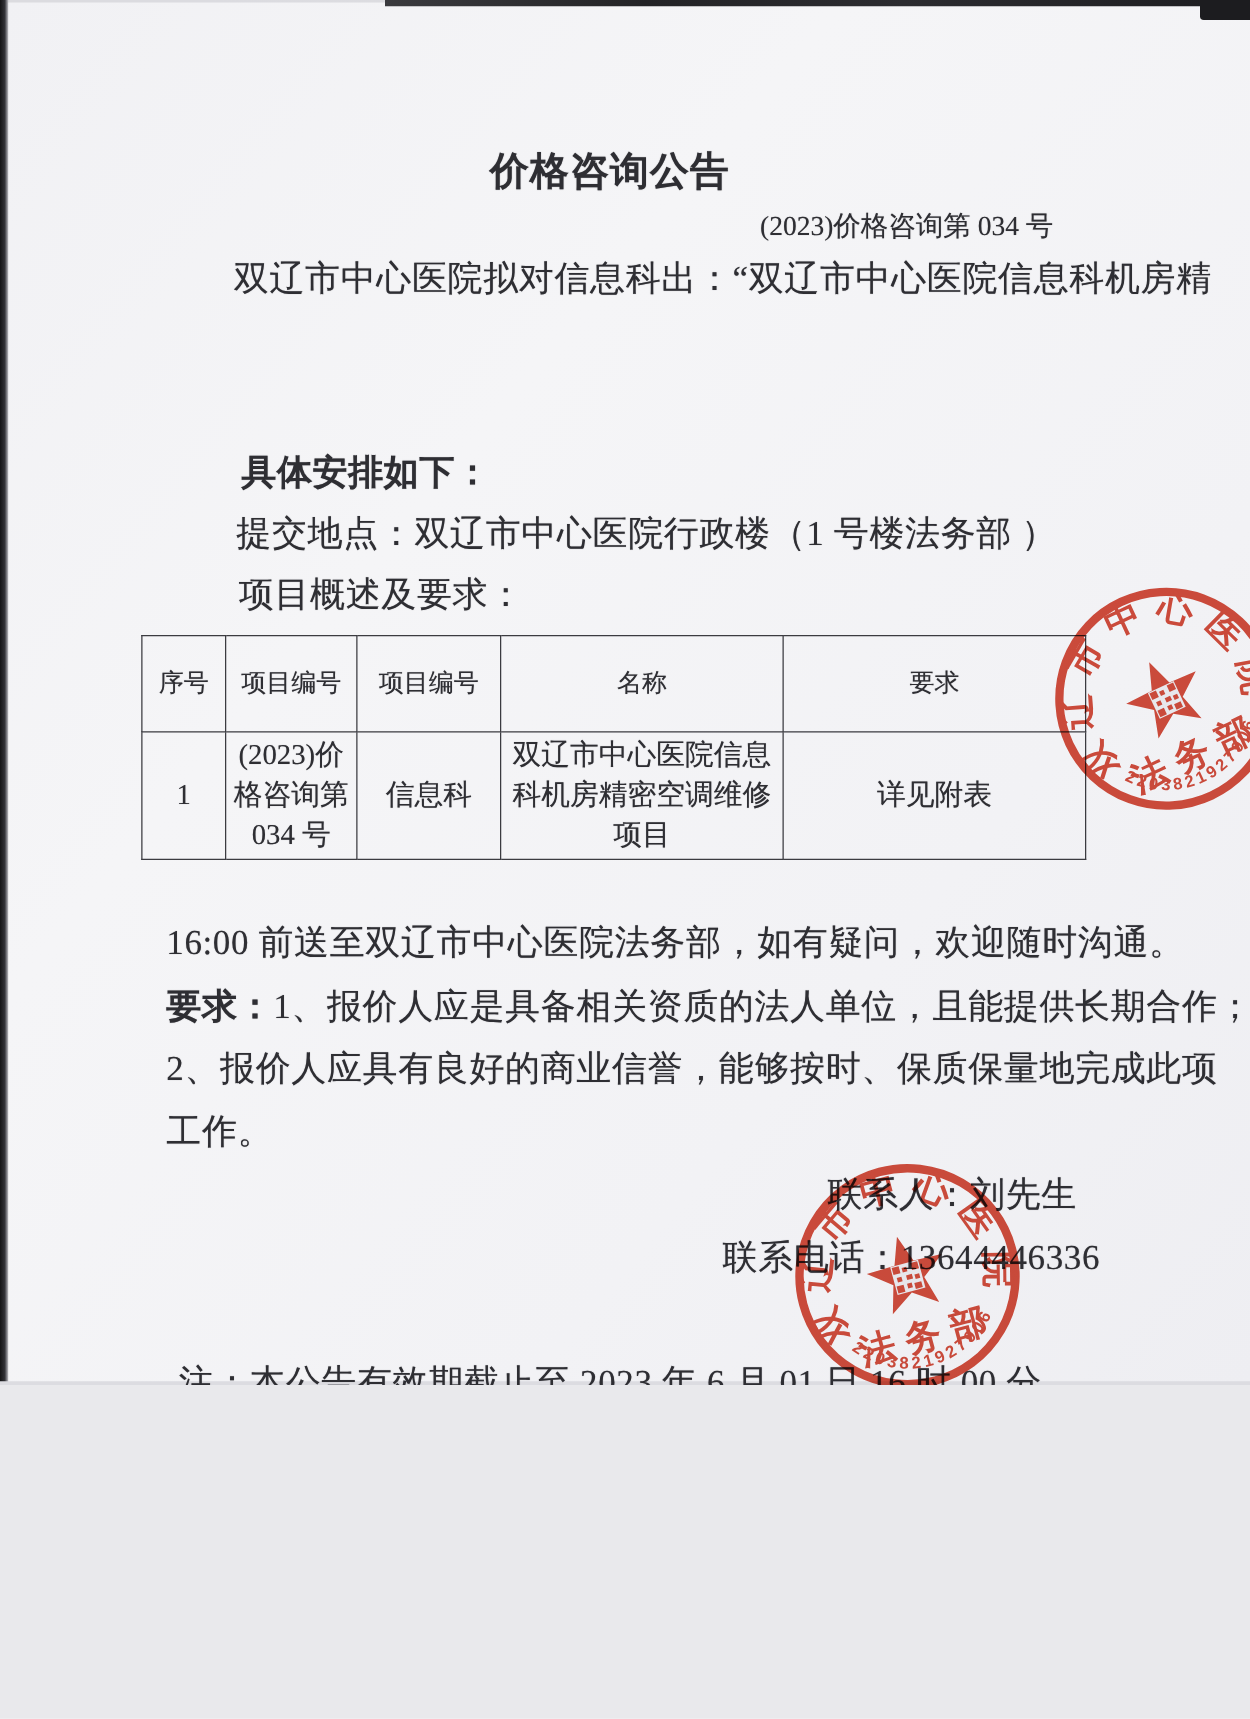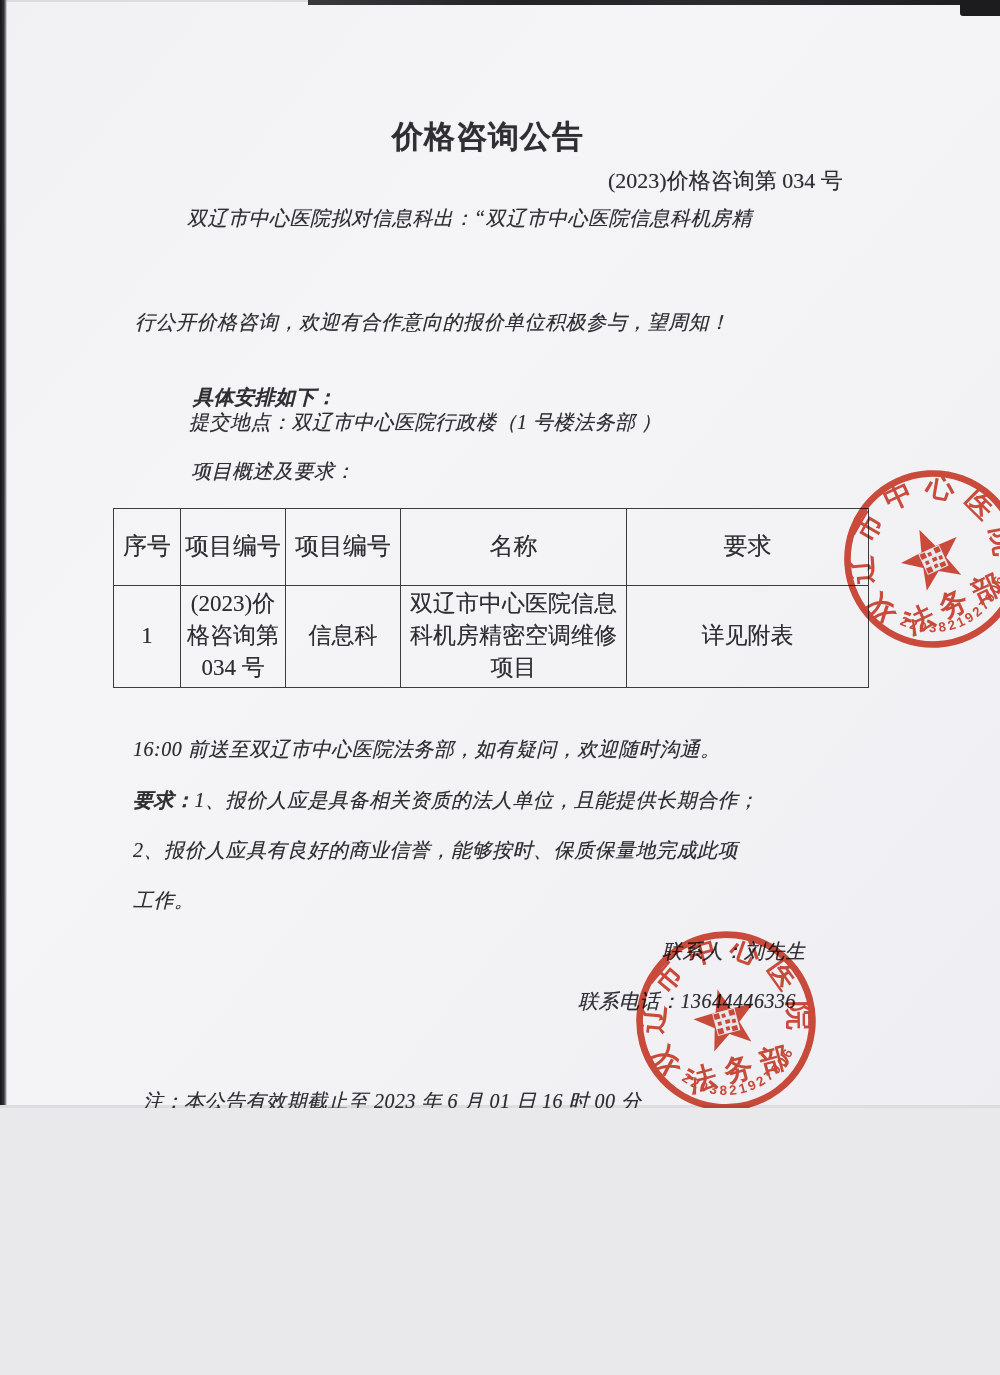"双辽市中心医院拟对信息科出：“双辽市中心医院信息科机房精" .line { font-size: 20px -> 28px; font-style: italic -> none }
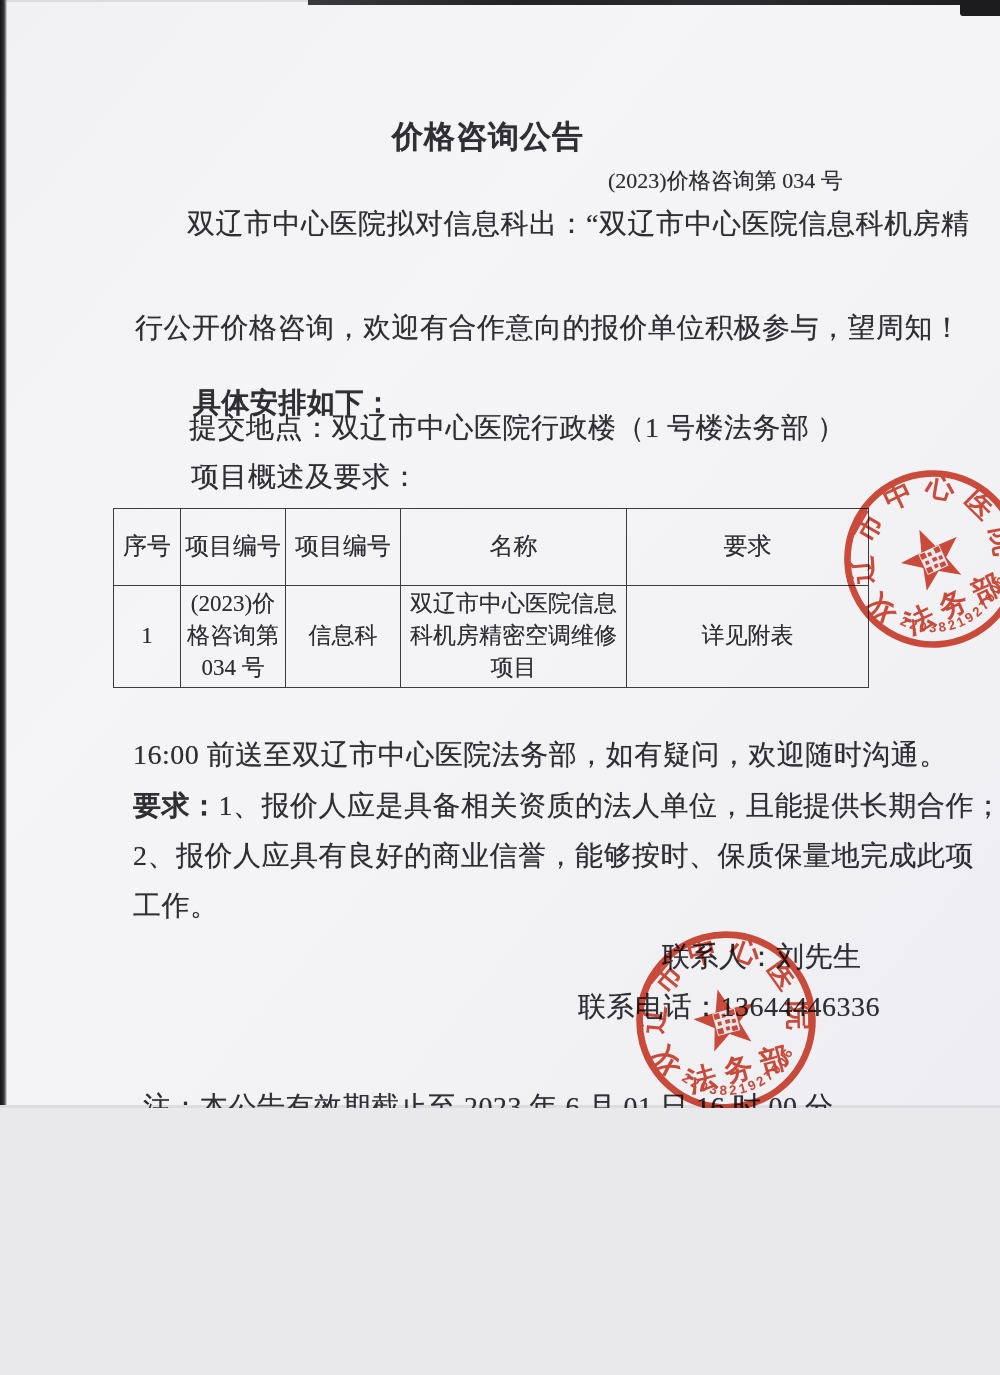"行公开价格咨询，欢迎有合作意向的报价单位积极参与，望周知！" div.line { html: <div>行公开价格咨询，欢迎有合作意向的报价单位积极参与，望周知！</div> -> none }
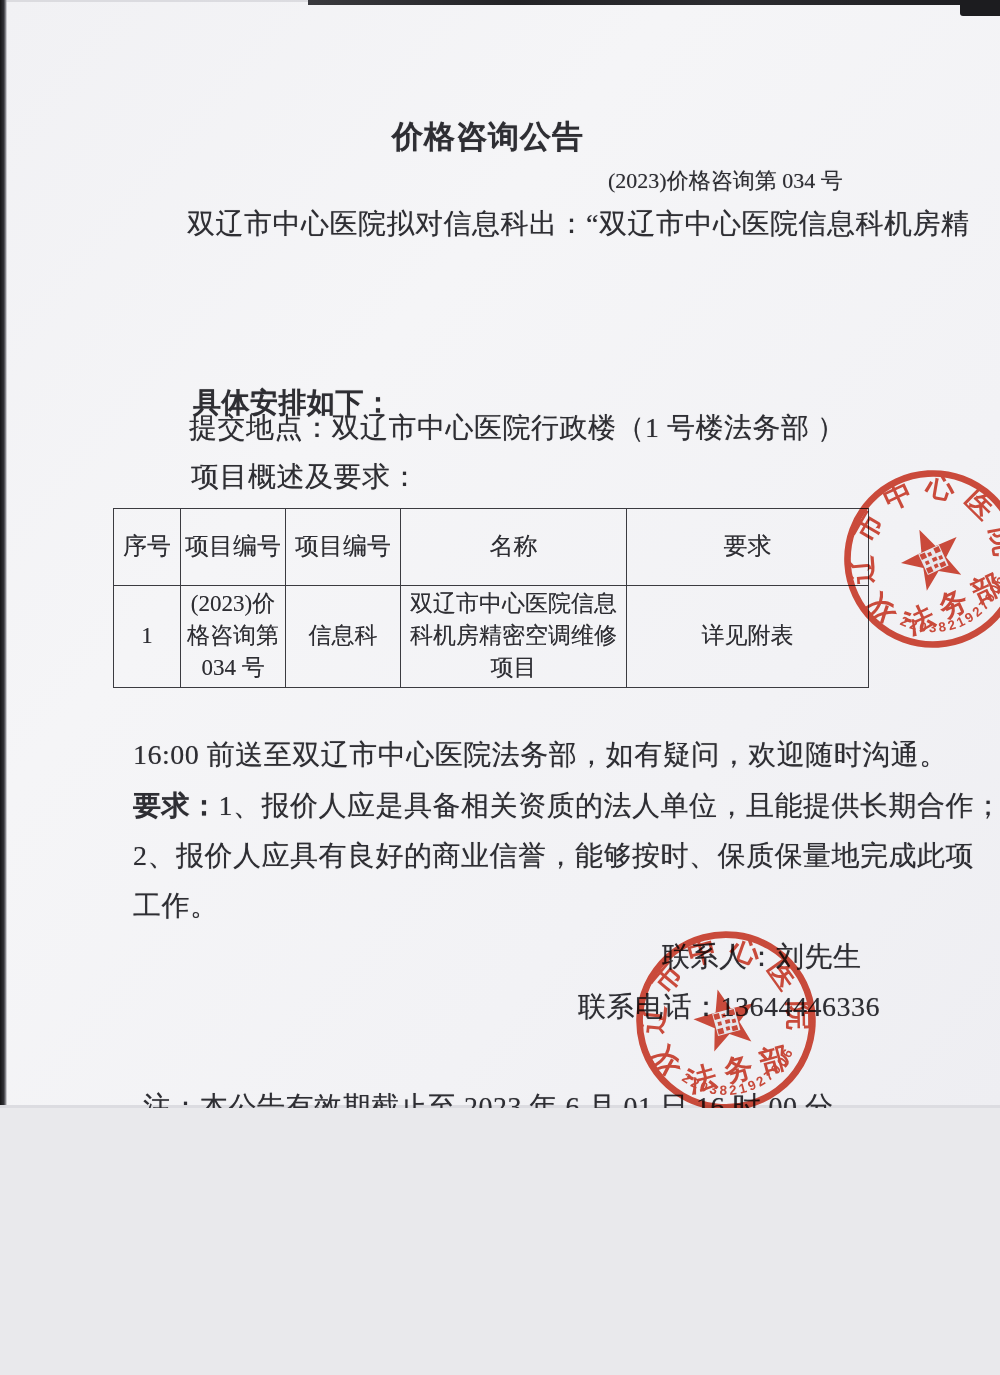"具体安排如下：" .bold { margin-top: 24px -> none }
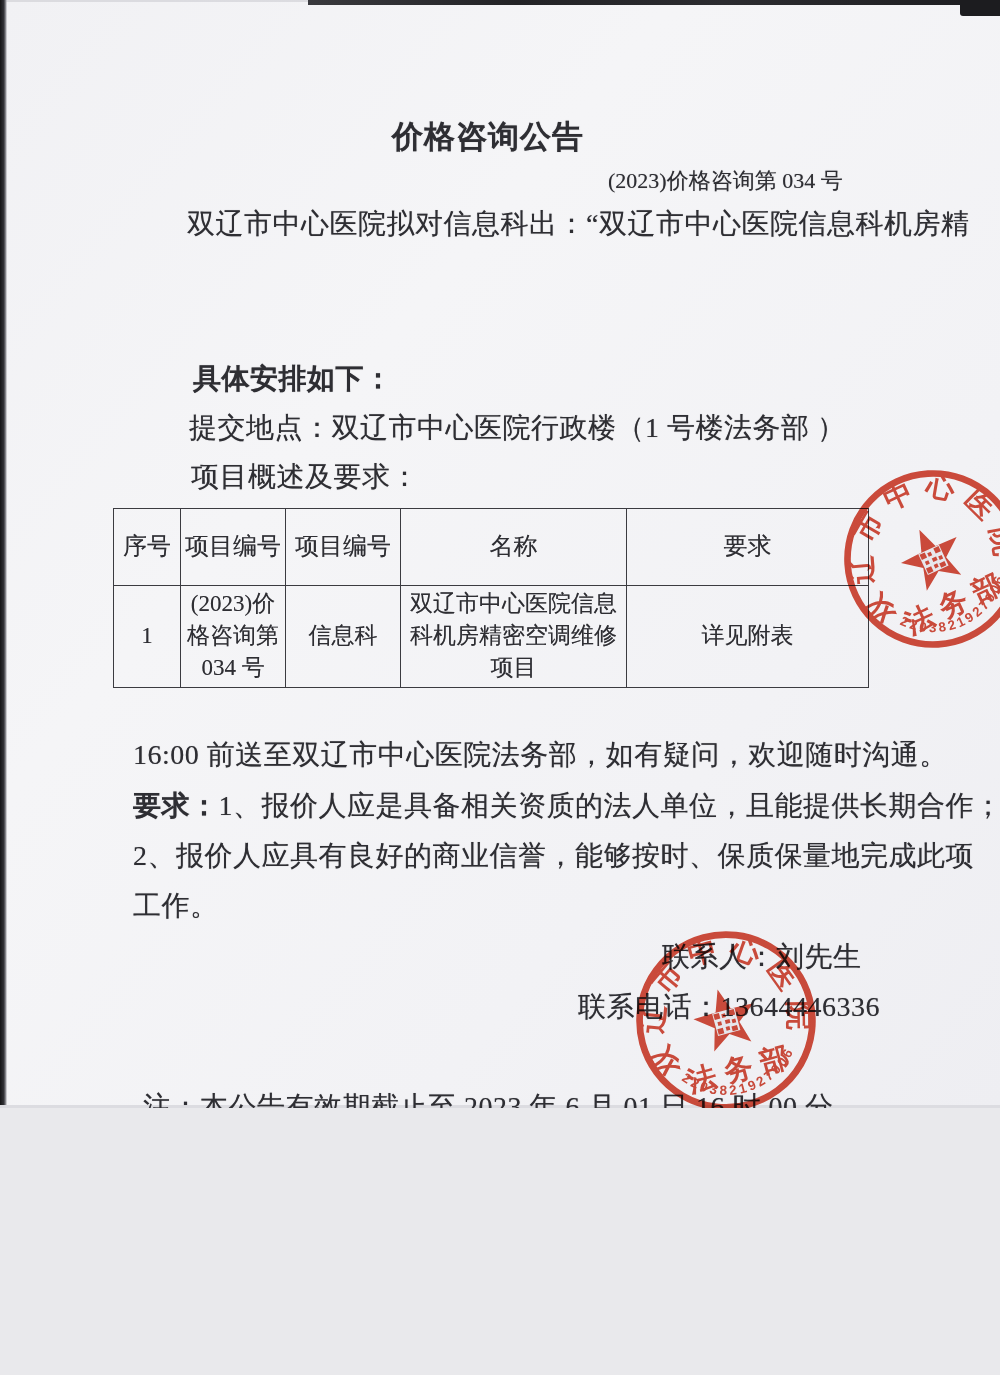"序号" table.project tr.head th { font-size: 24px -> 20px }
